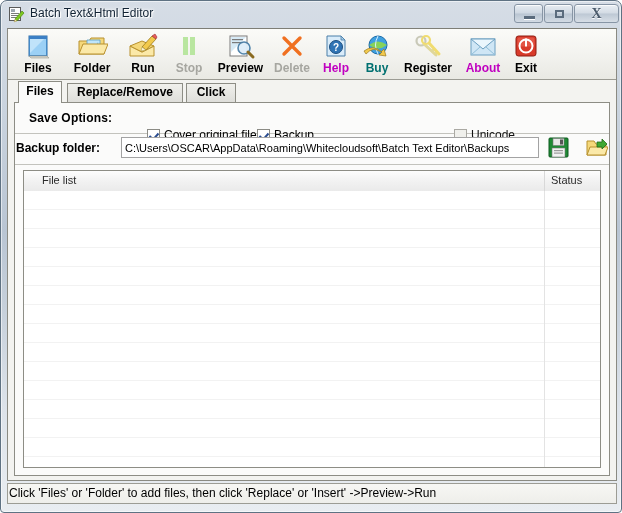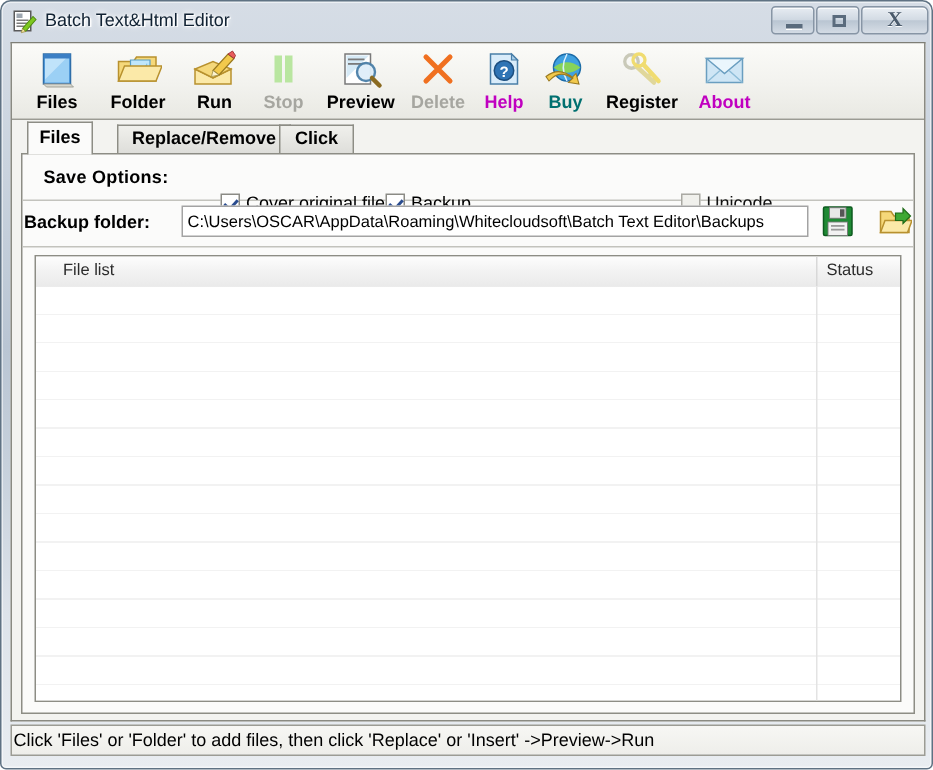"Exit" div.tb-item { html: none -> <div> <div> <svg> <rect></rect> <rect></rect> <circle></circle> <rect></rect> </svg> </div> <div>Exit</div> </div> }
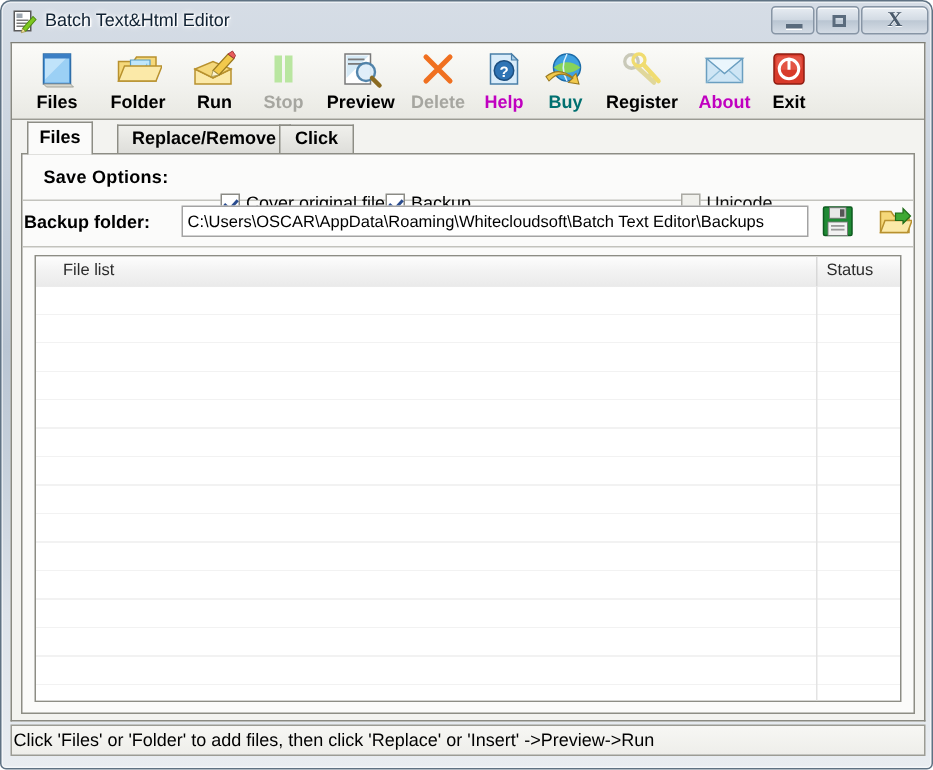"Replace/Remove" div.tab { left: 64px -> 53px }
